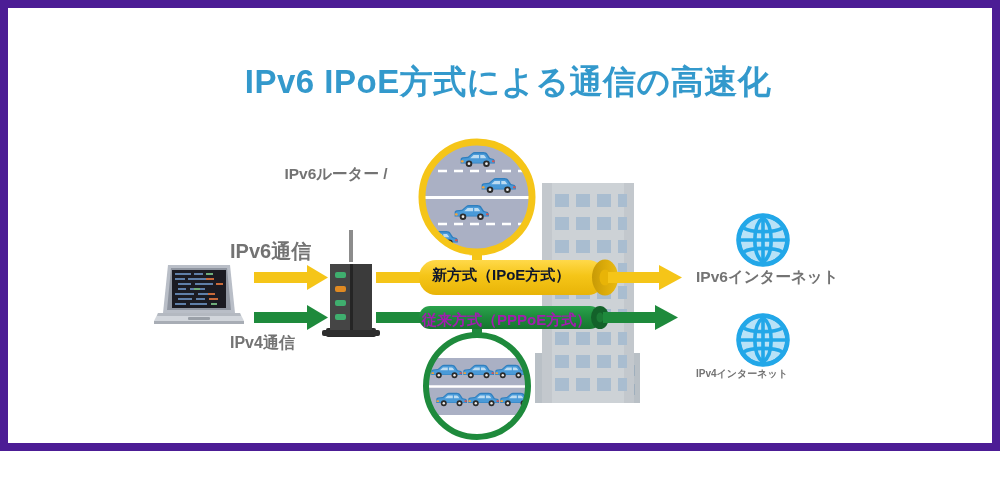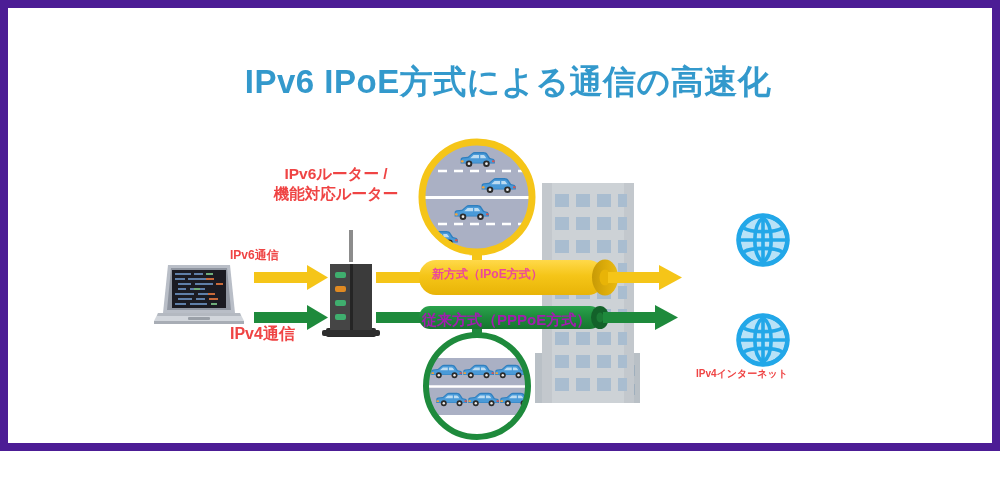"IPv6ルーター /" .lbl { color: #ef4444 -> #737373 }
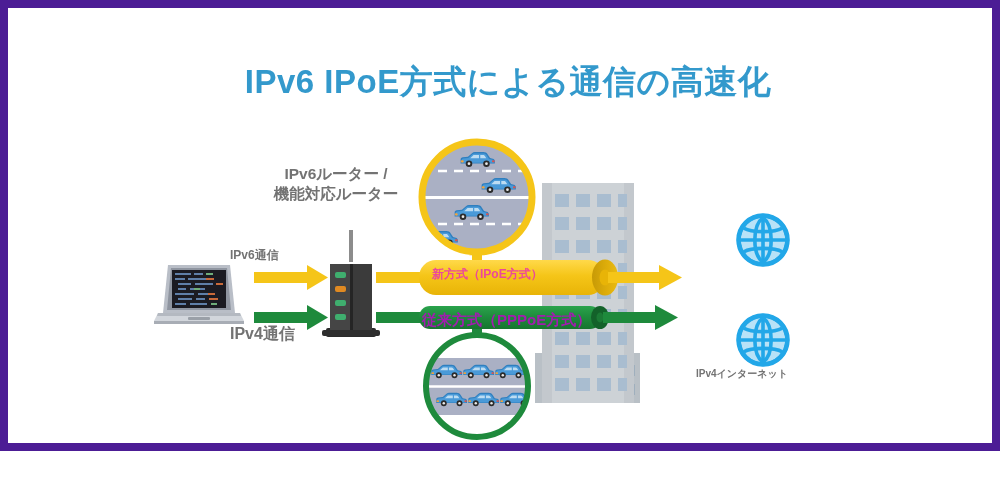"機能対応ルーター" div { html: <div>機能対応ルーター</div> -> none }
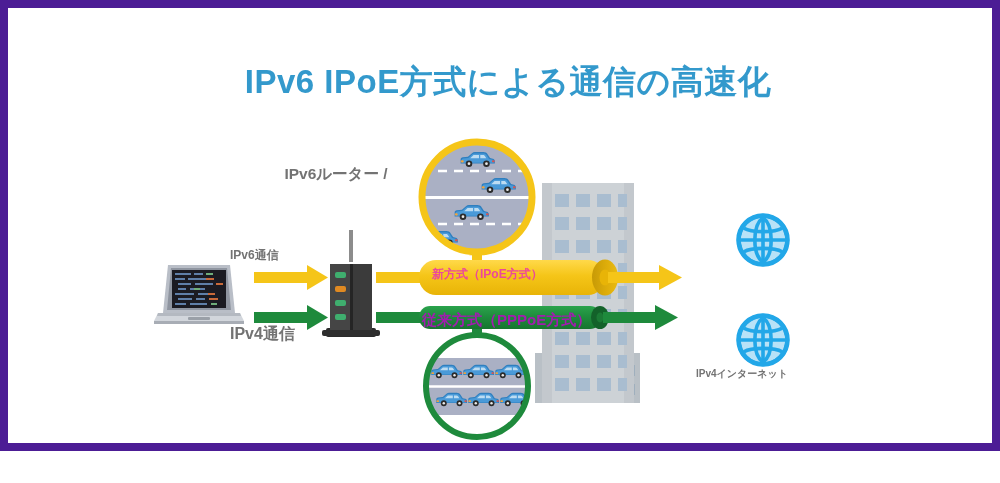"IPv6通信" #label-ipv6-comm { font-size: 12px -> 20px; top: 240px -> 231px }
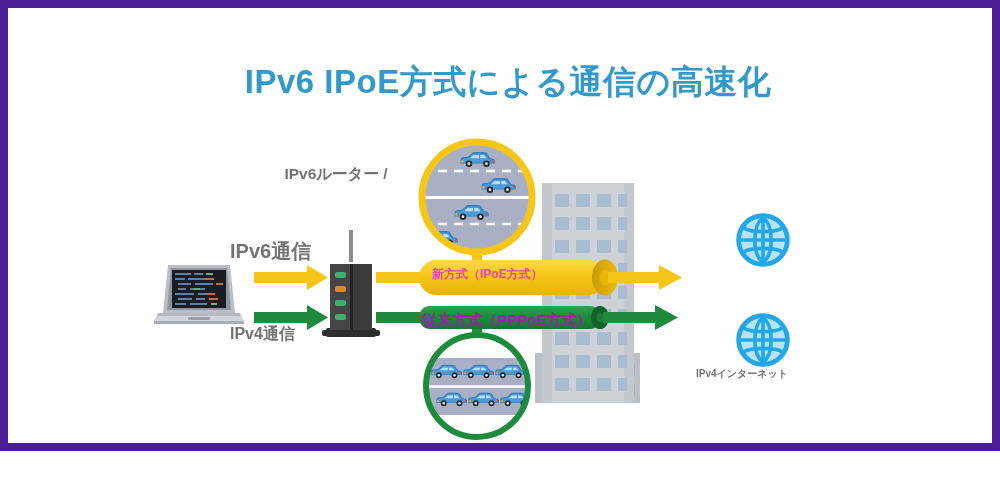"新方式（IPoE方式）" #pill-text-new { color: #ec4899 -> #0f172a; font-size: 12px -> 15px }
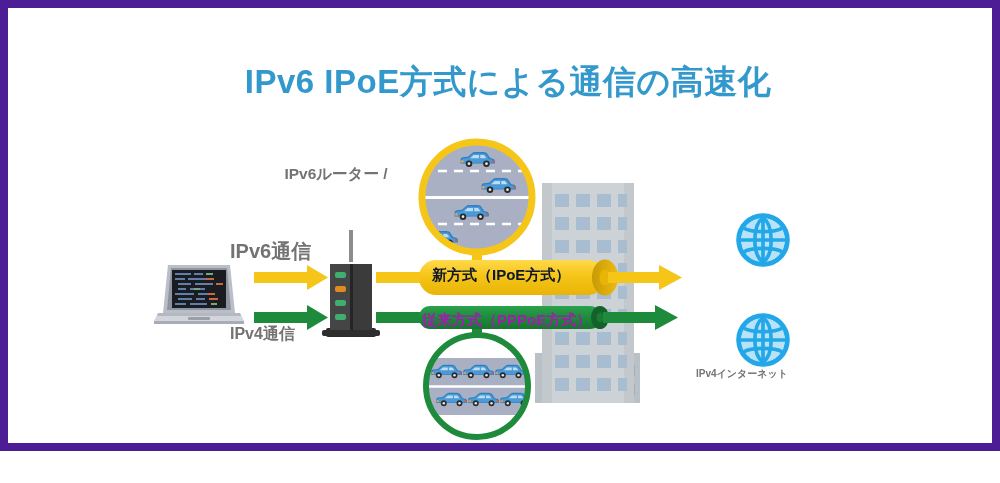"IPv6インターネット" div.abs { html: none -> <div>IPv6インターネット</div> }
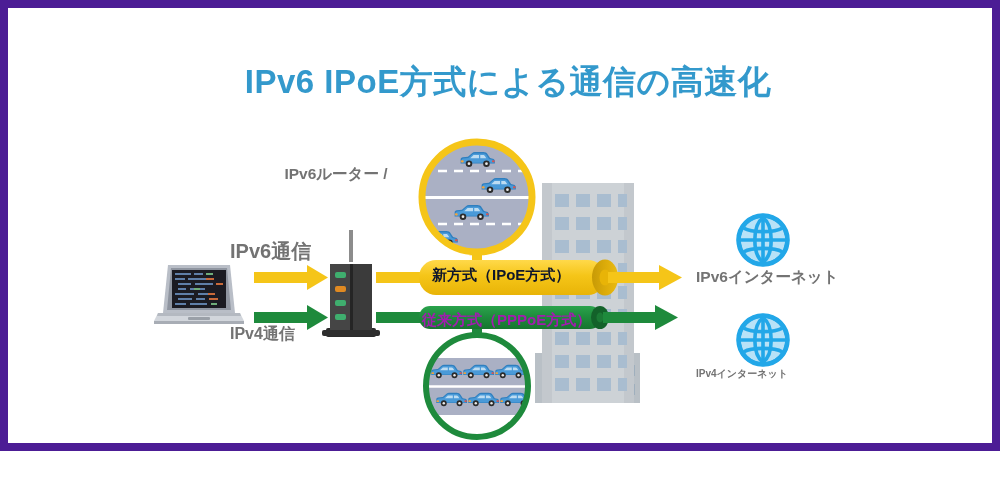"IPv4通信" #label-ipv4-comm { top: 316px -> 325px }
